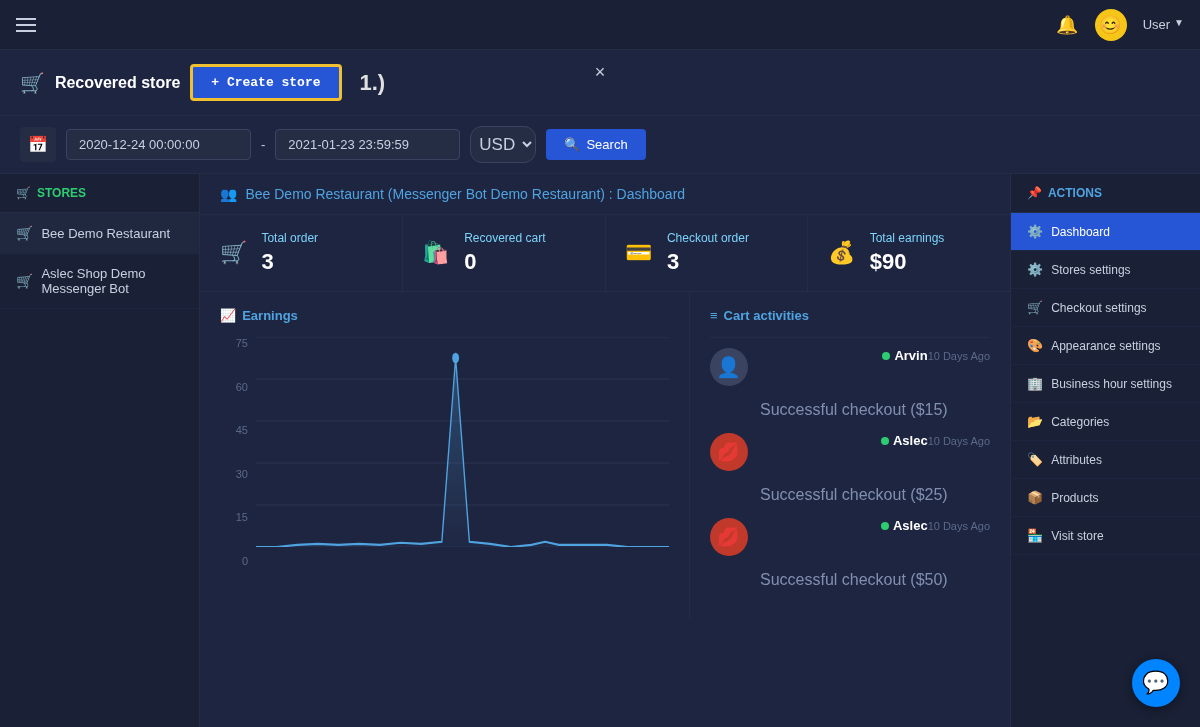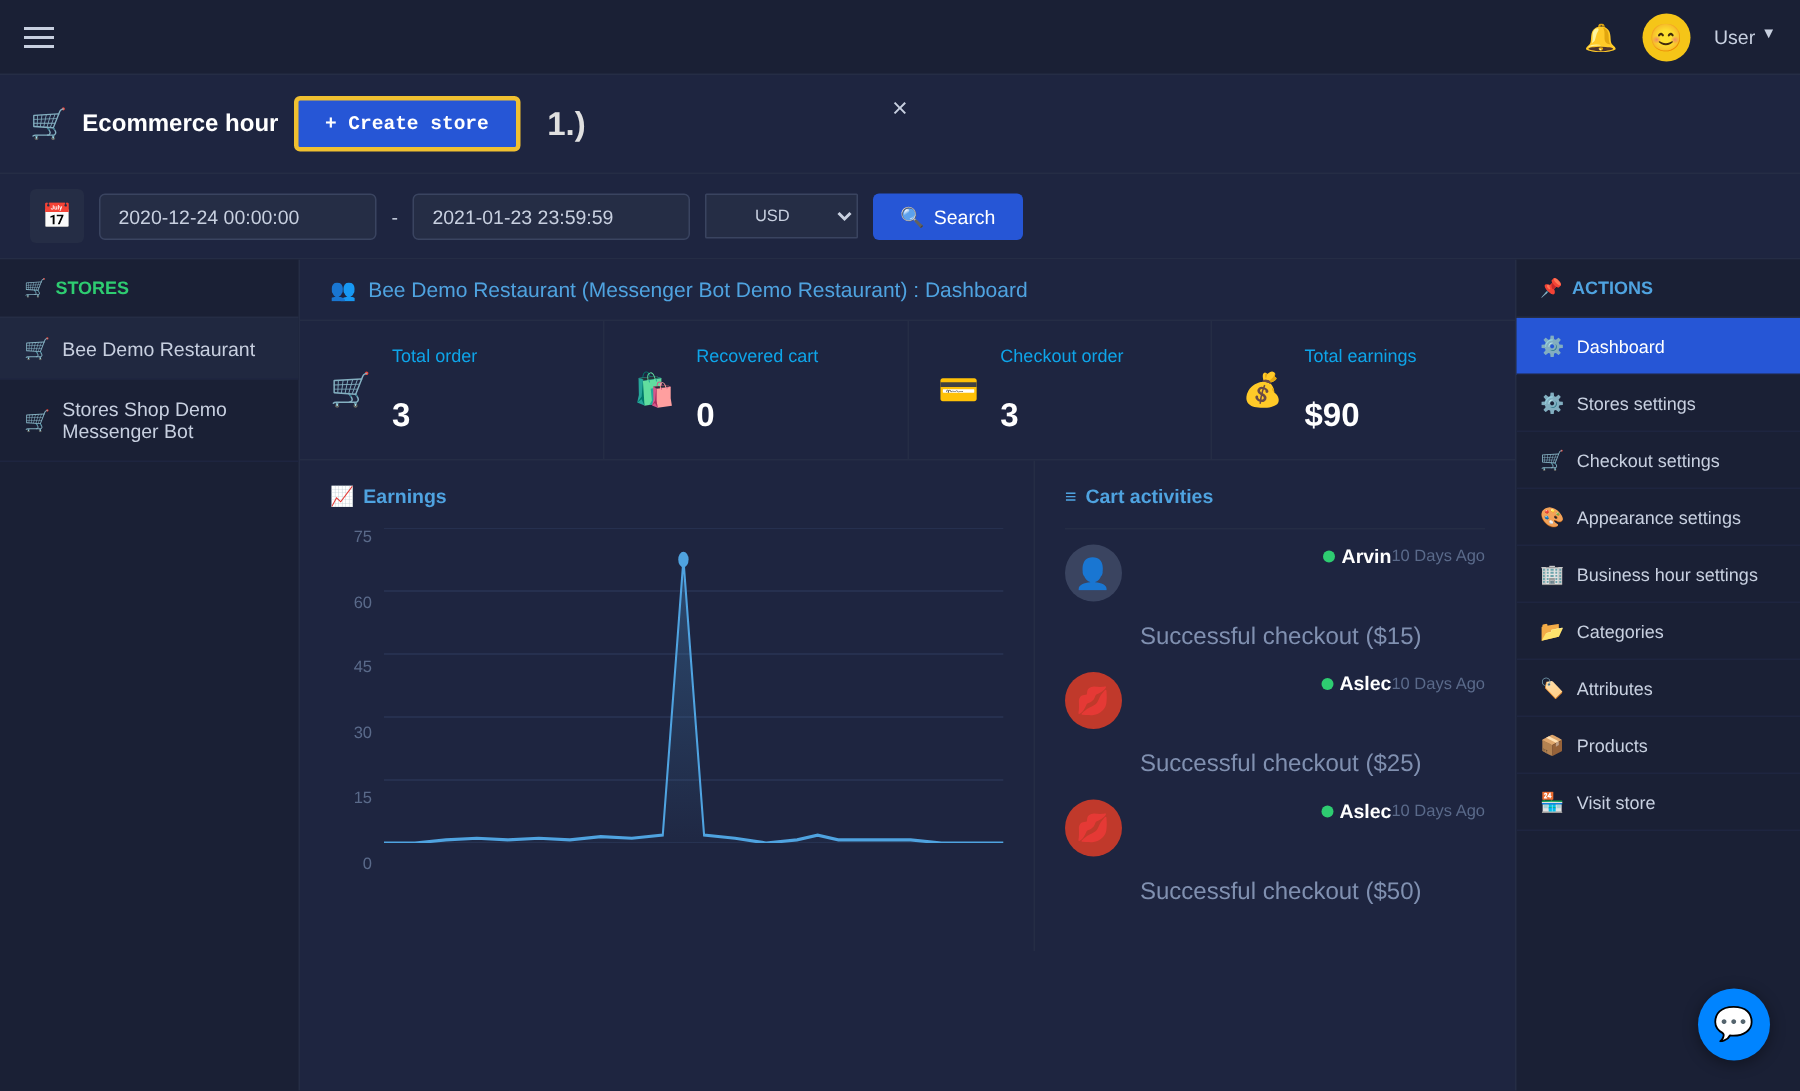"Ecommerce hour" span.store-title { text: Ecommerce hour -> Recovered store }
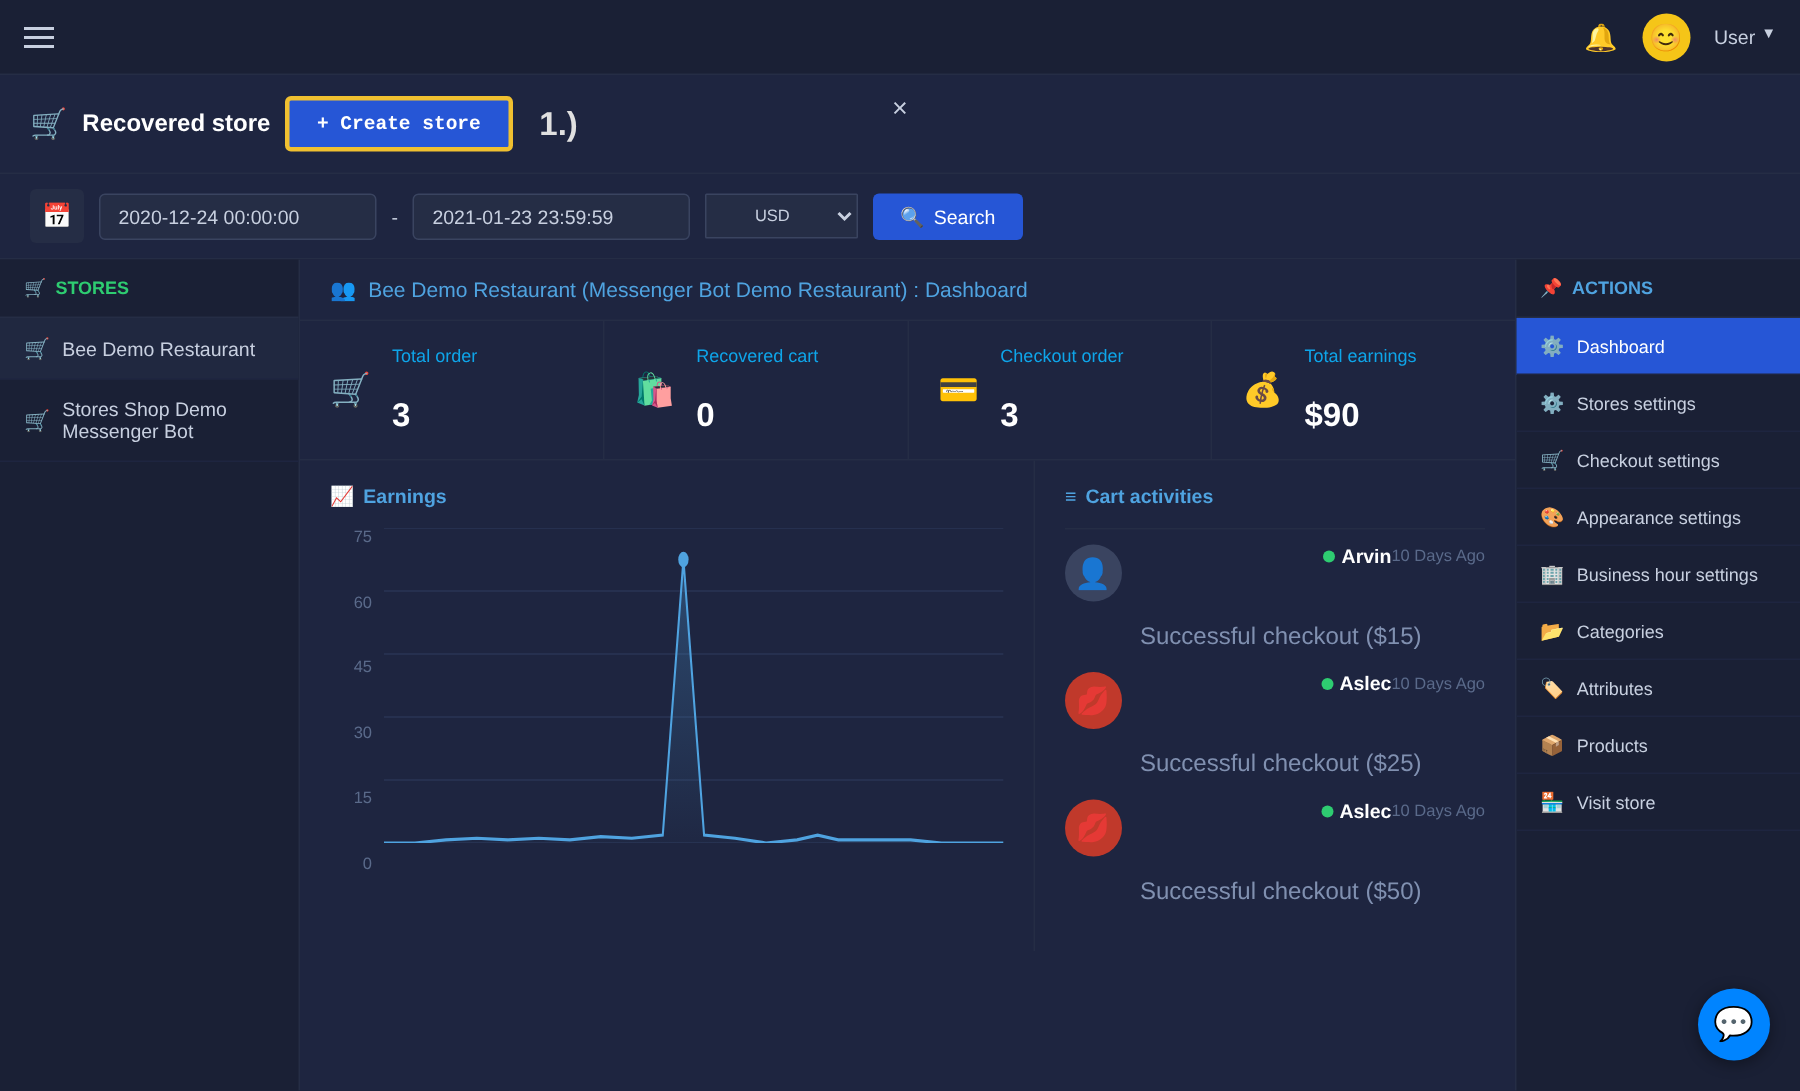"USD" .currency-select { border-radius: 1px -> 12px; font-size: 11px -> 17px; padding: 7px 28px -> 7px 4px }
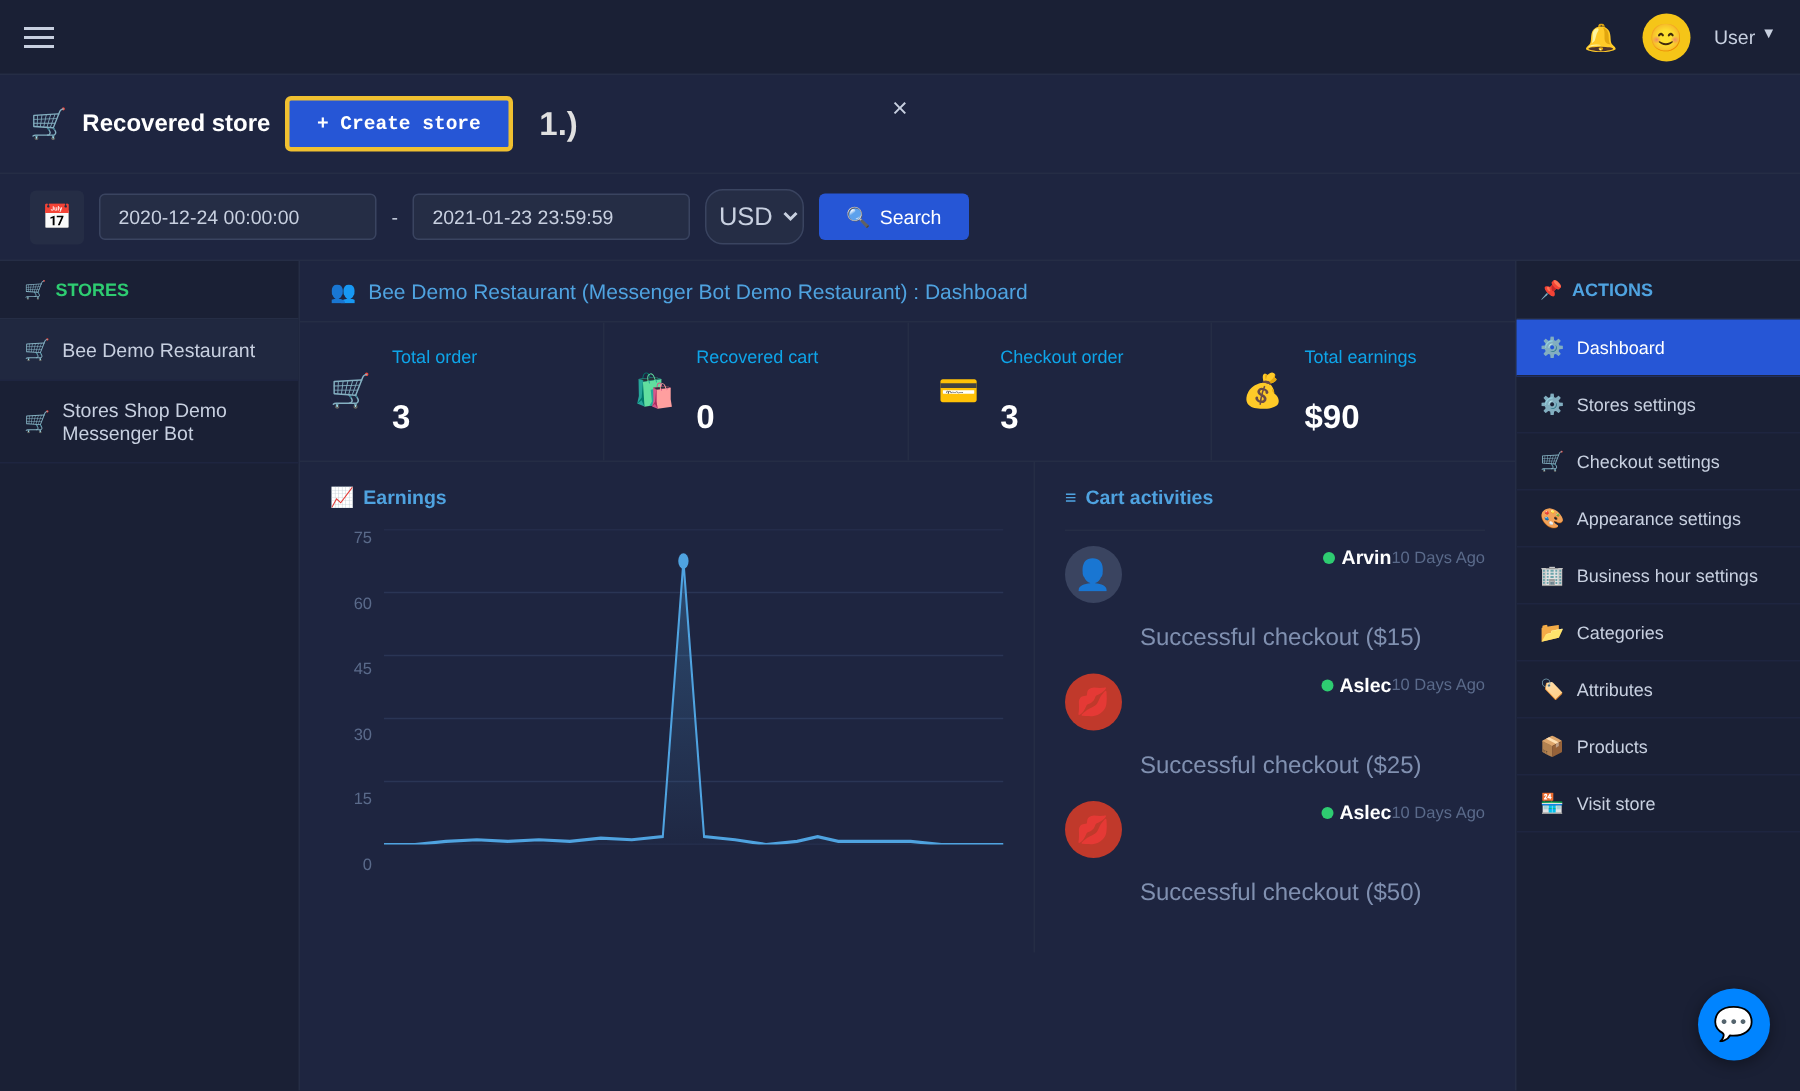"Total order" .stat-info .stat-label { color: #0ea5e9 -> #7dd3fc; margin-bottom: 20px -> 4px }
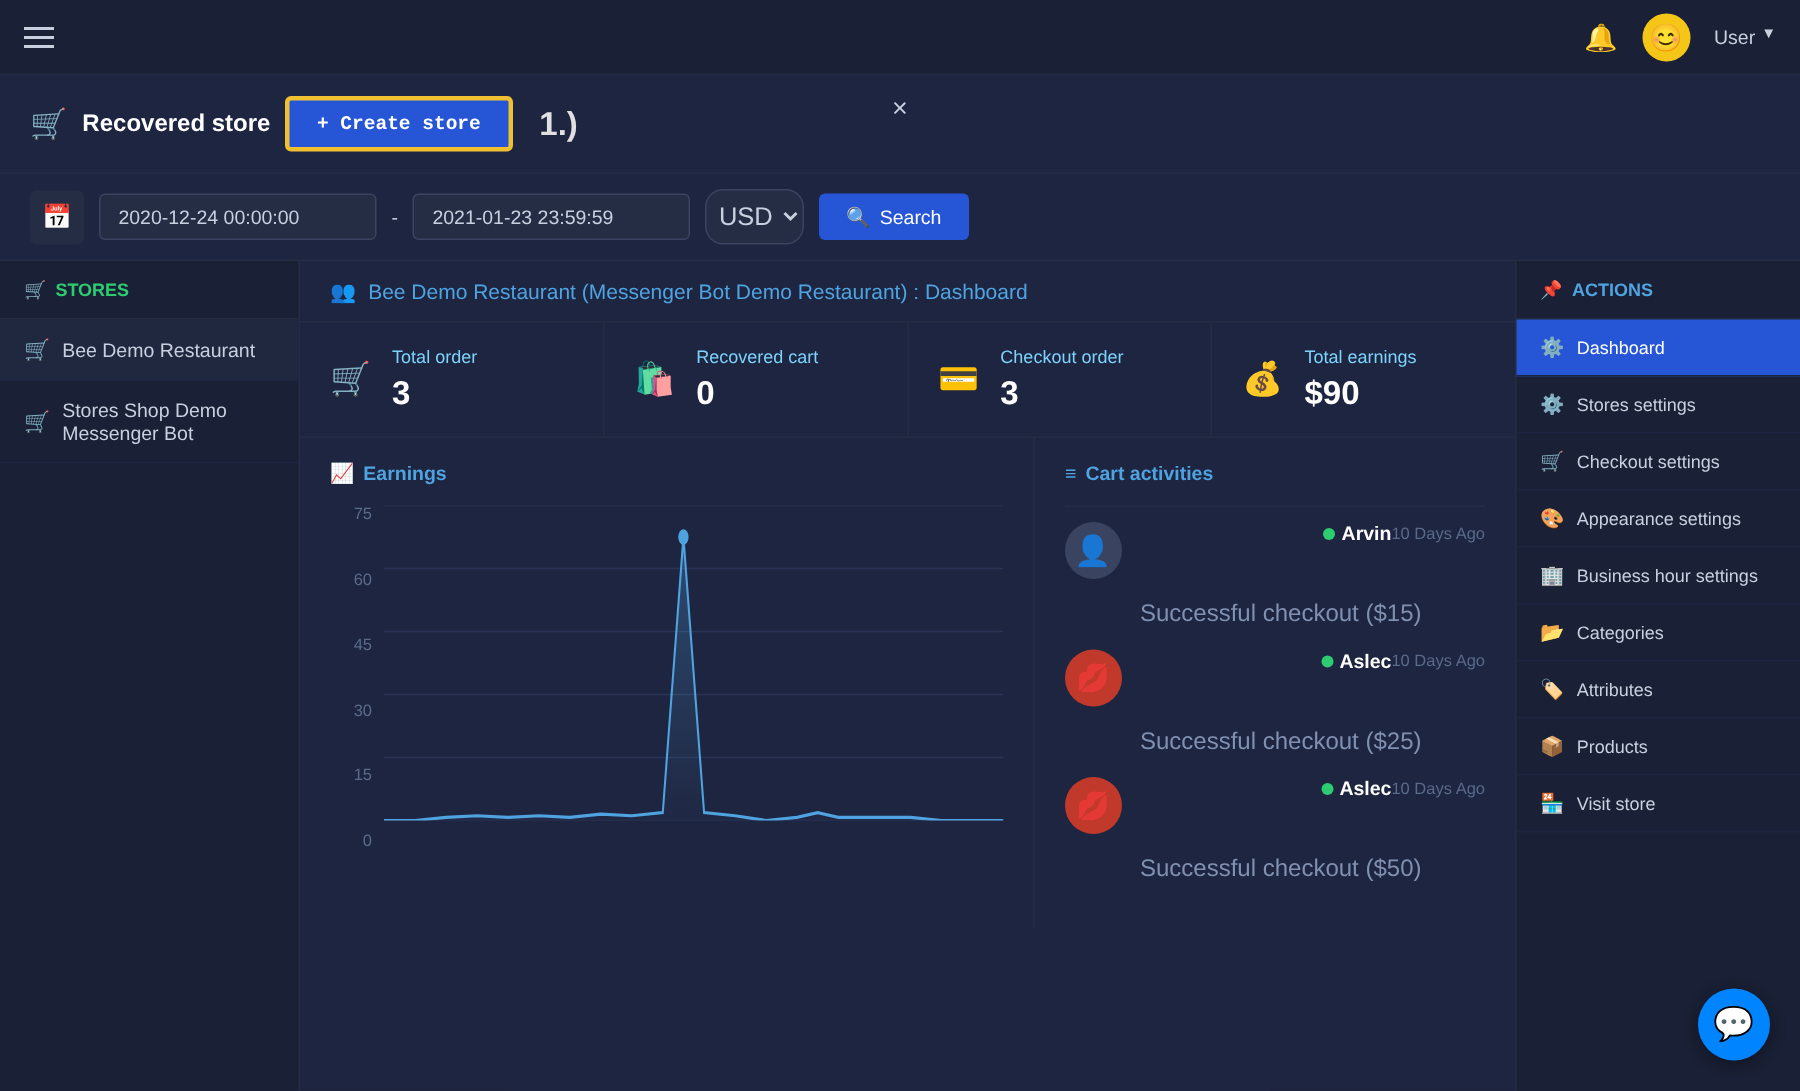"Stores Shop Demo Messenger Bot" span { text: Stores -> Aslec }
